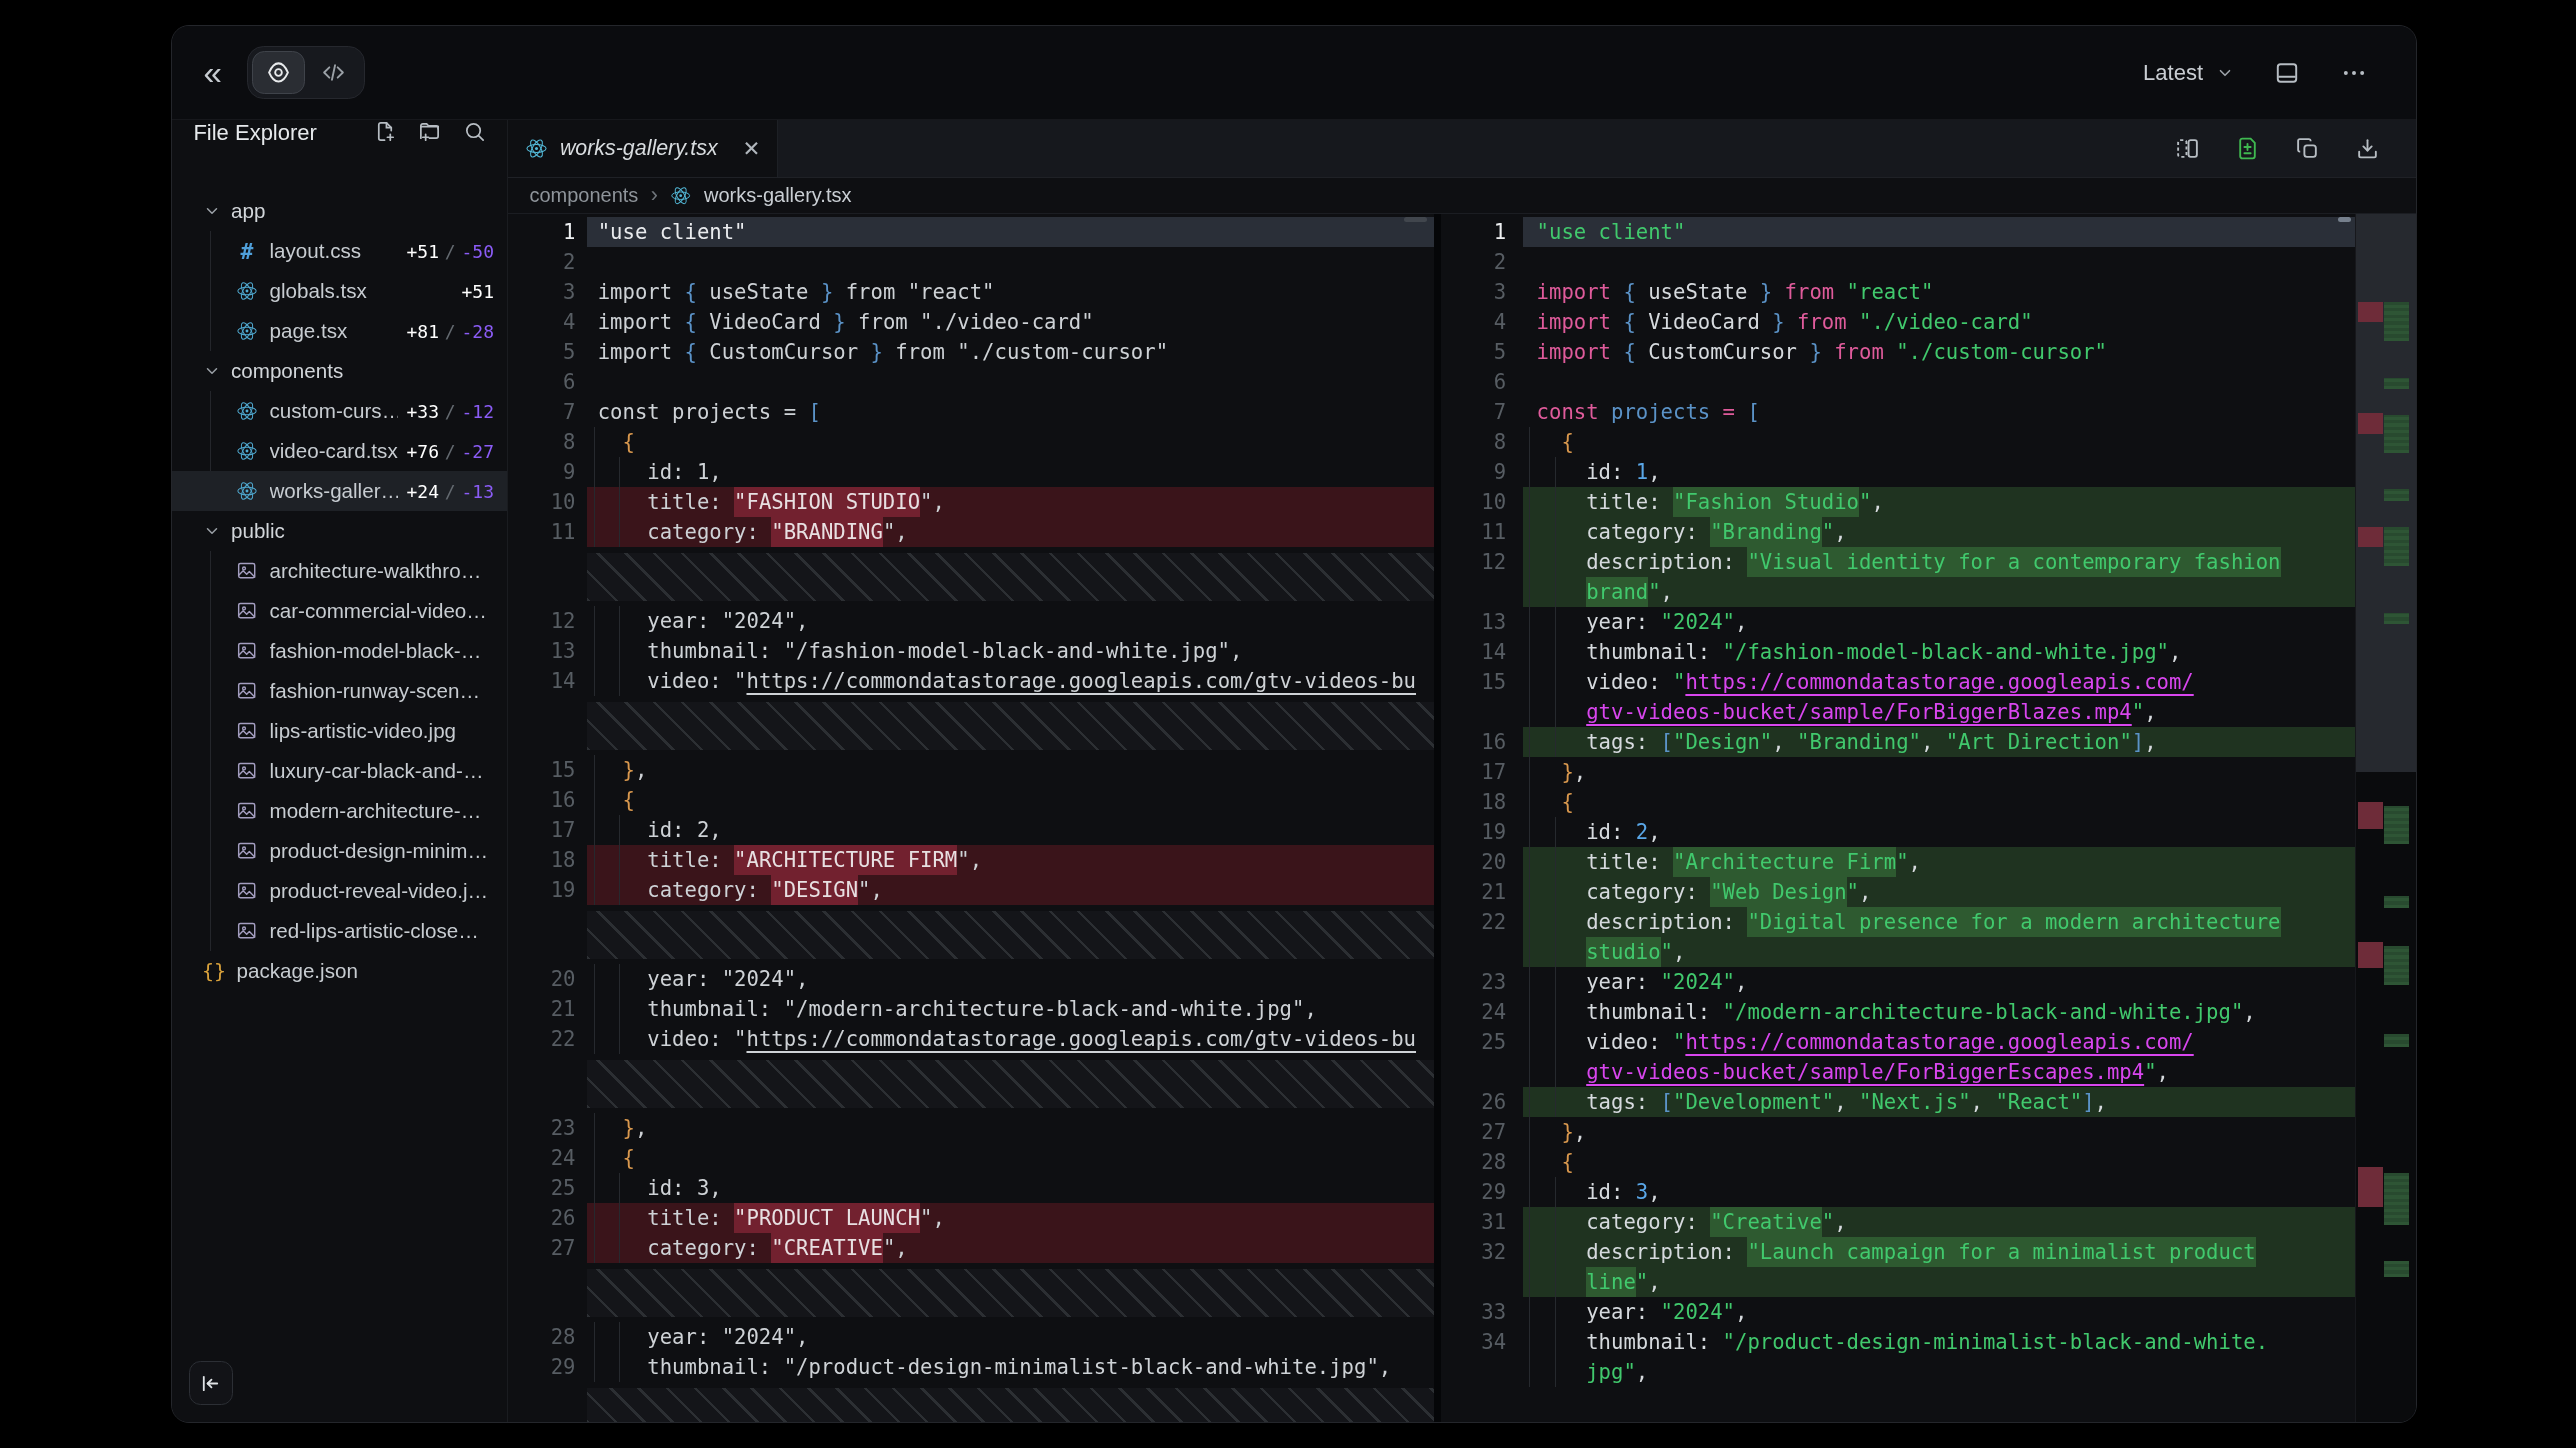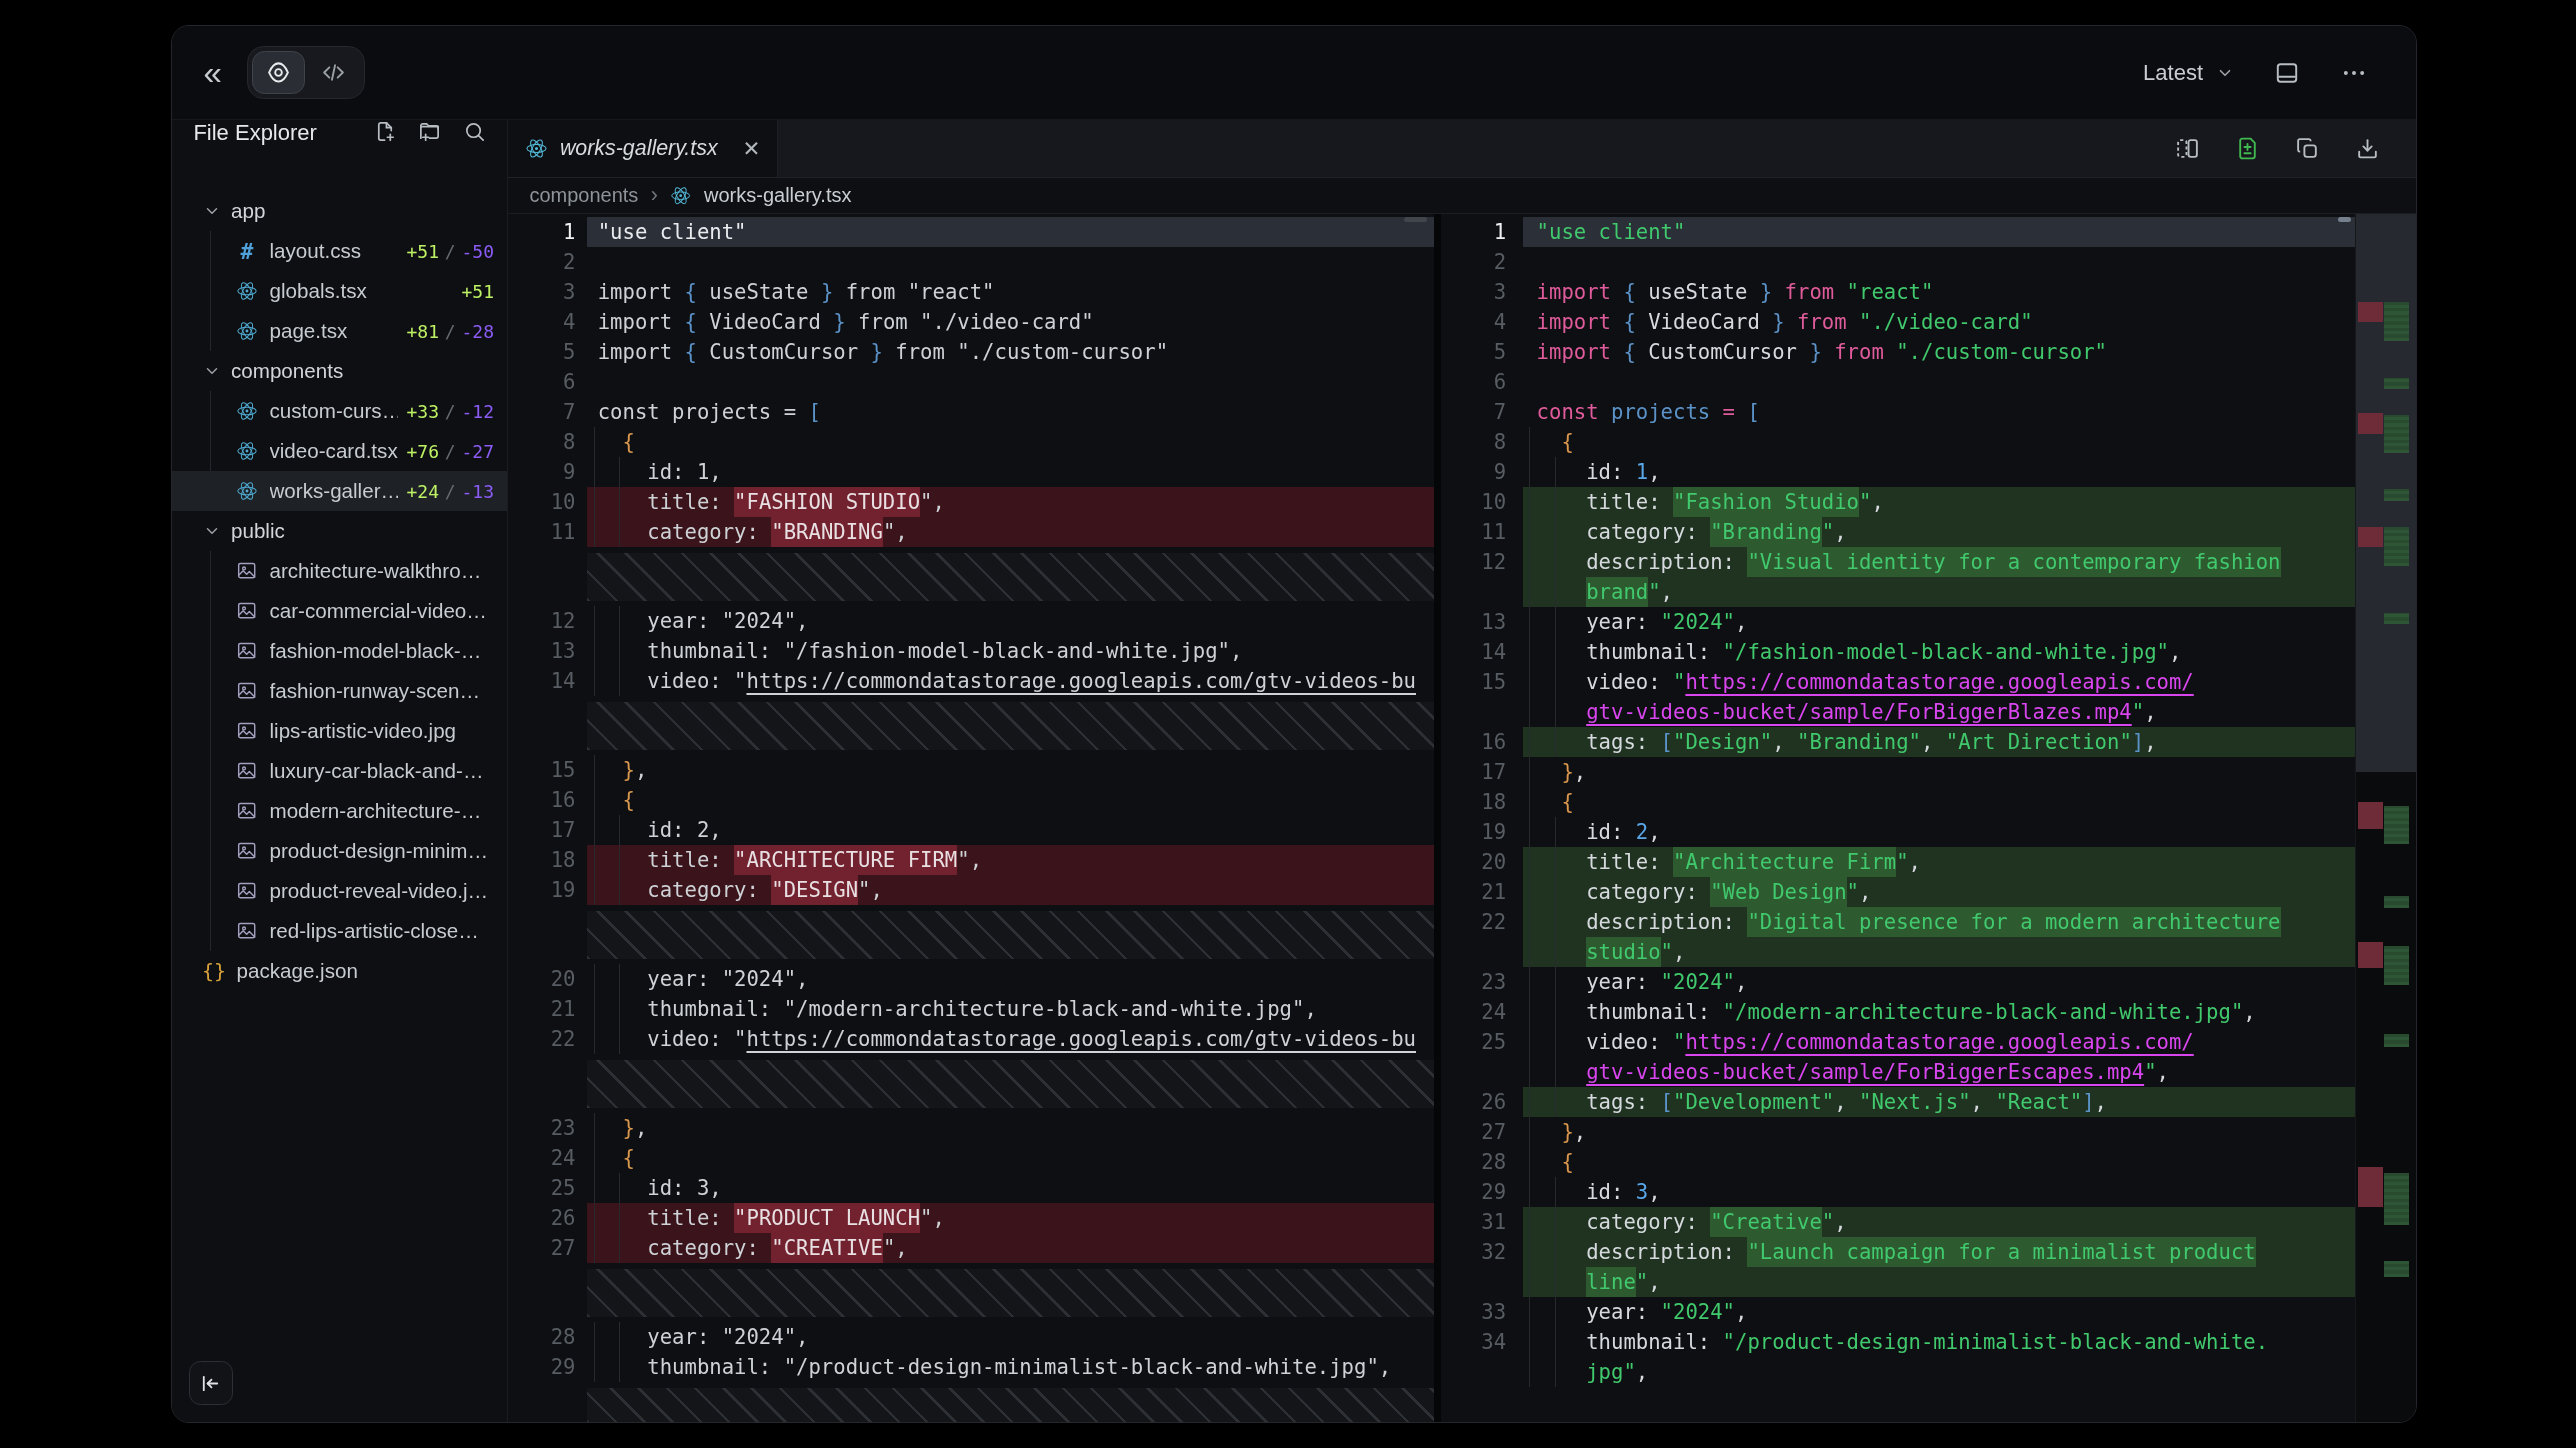"+51" .stat-add { color: #bef264 -> #ffffff }
